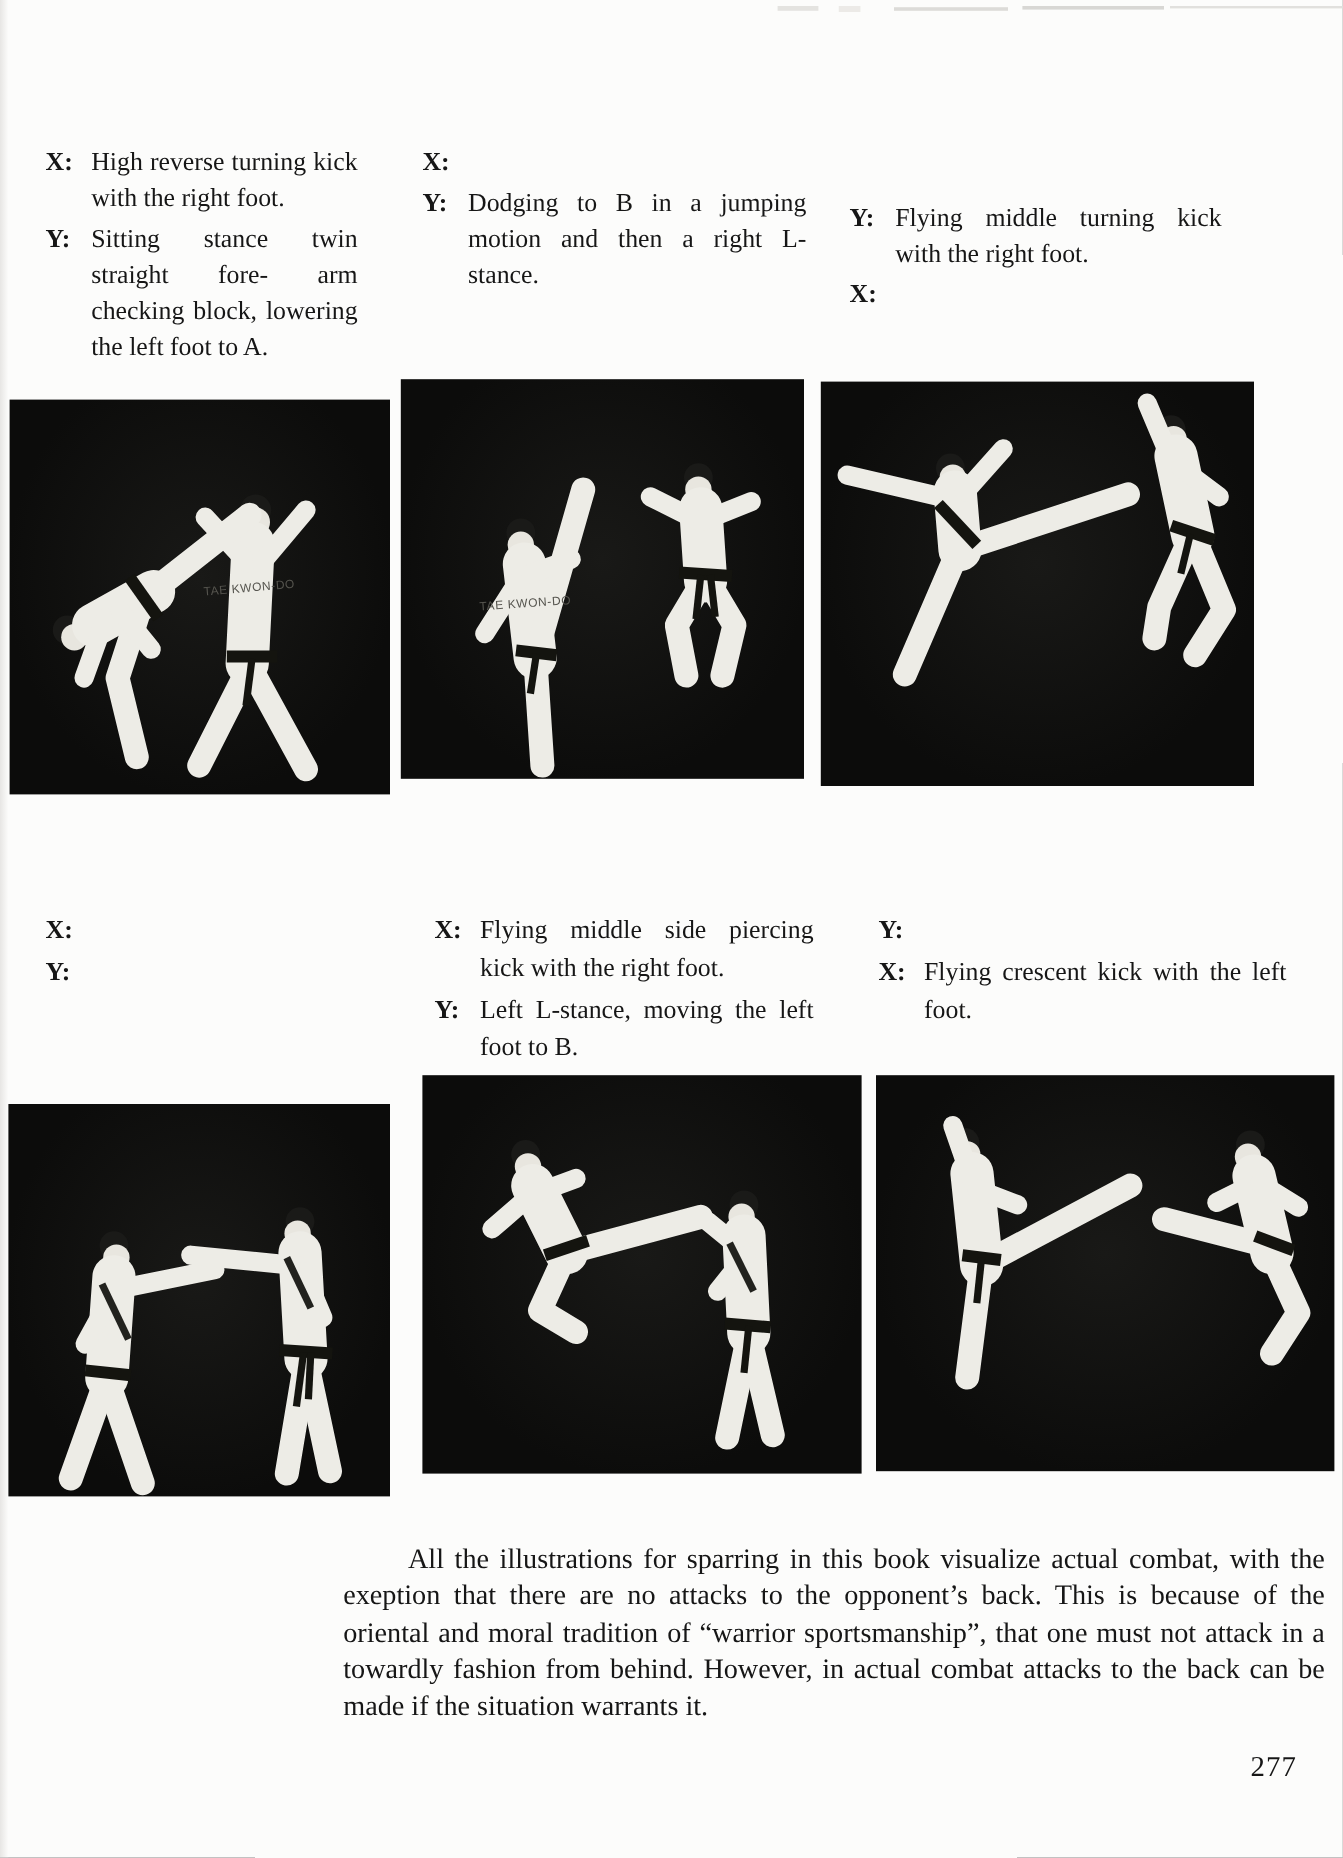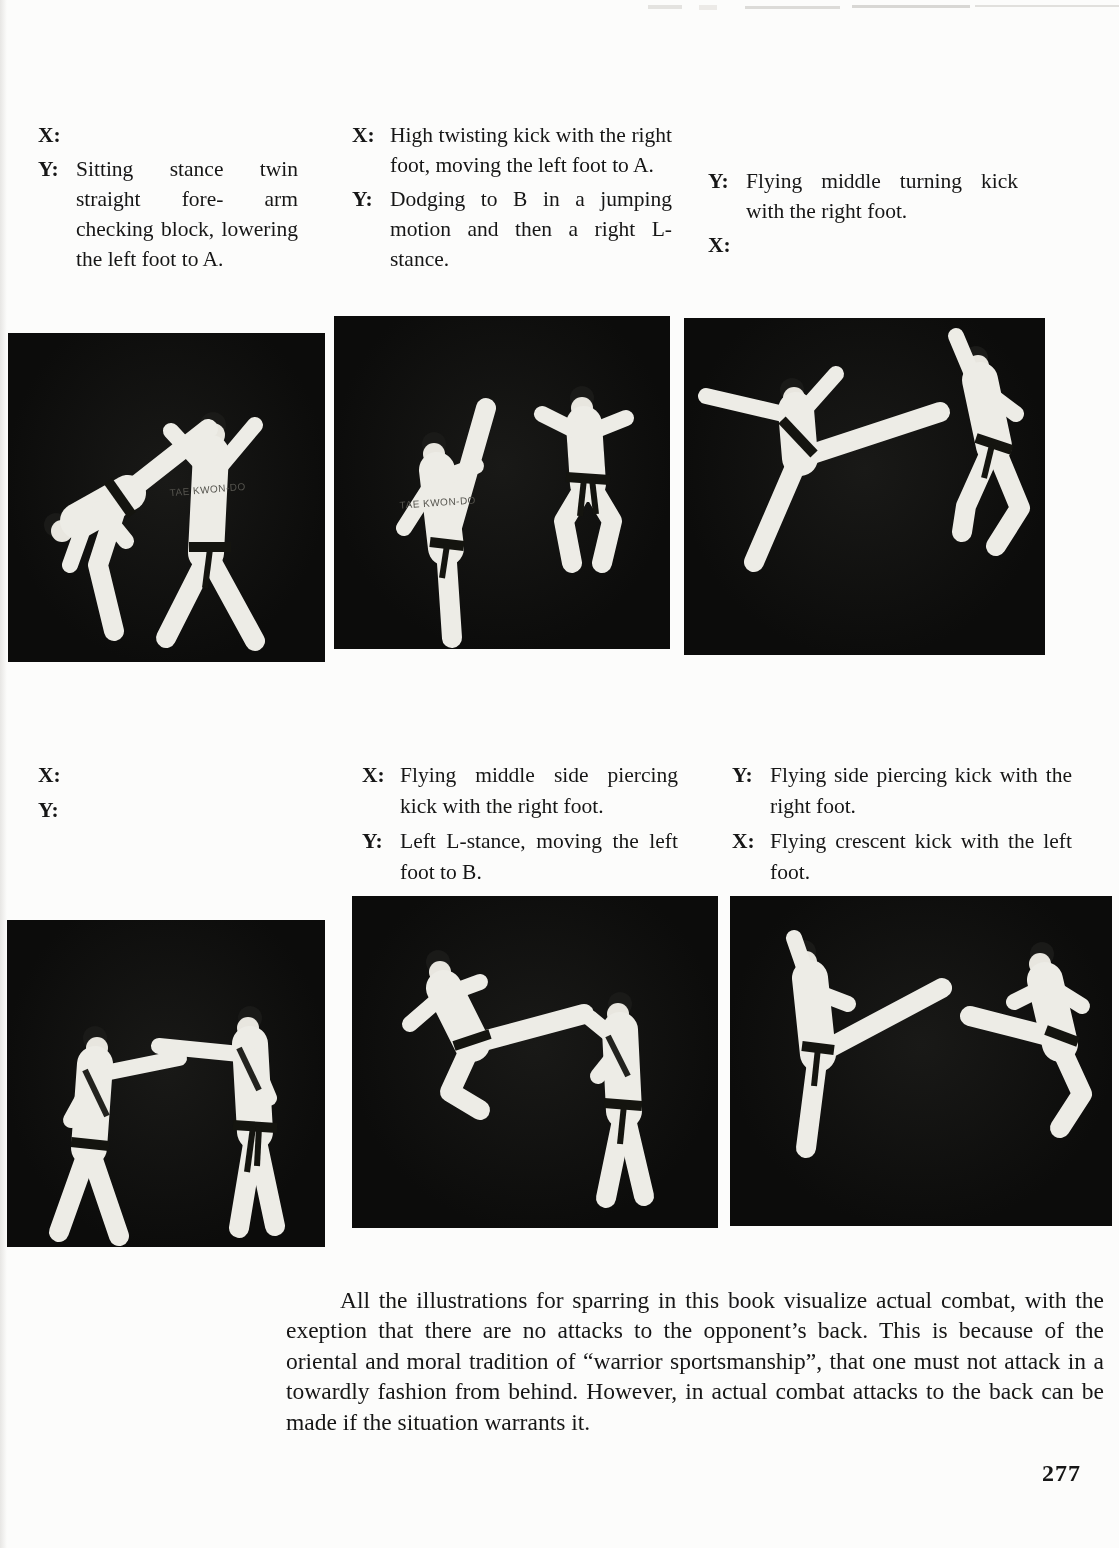"High reverse turning kick with" span.txt { html: none -> <span>High reverse turning kick with the right foot.</span> }
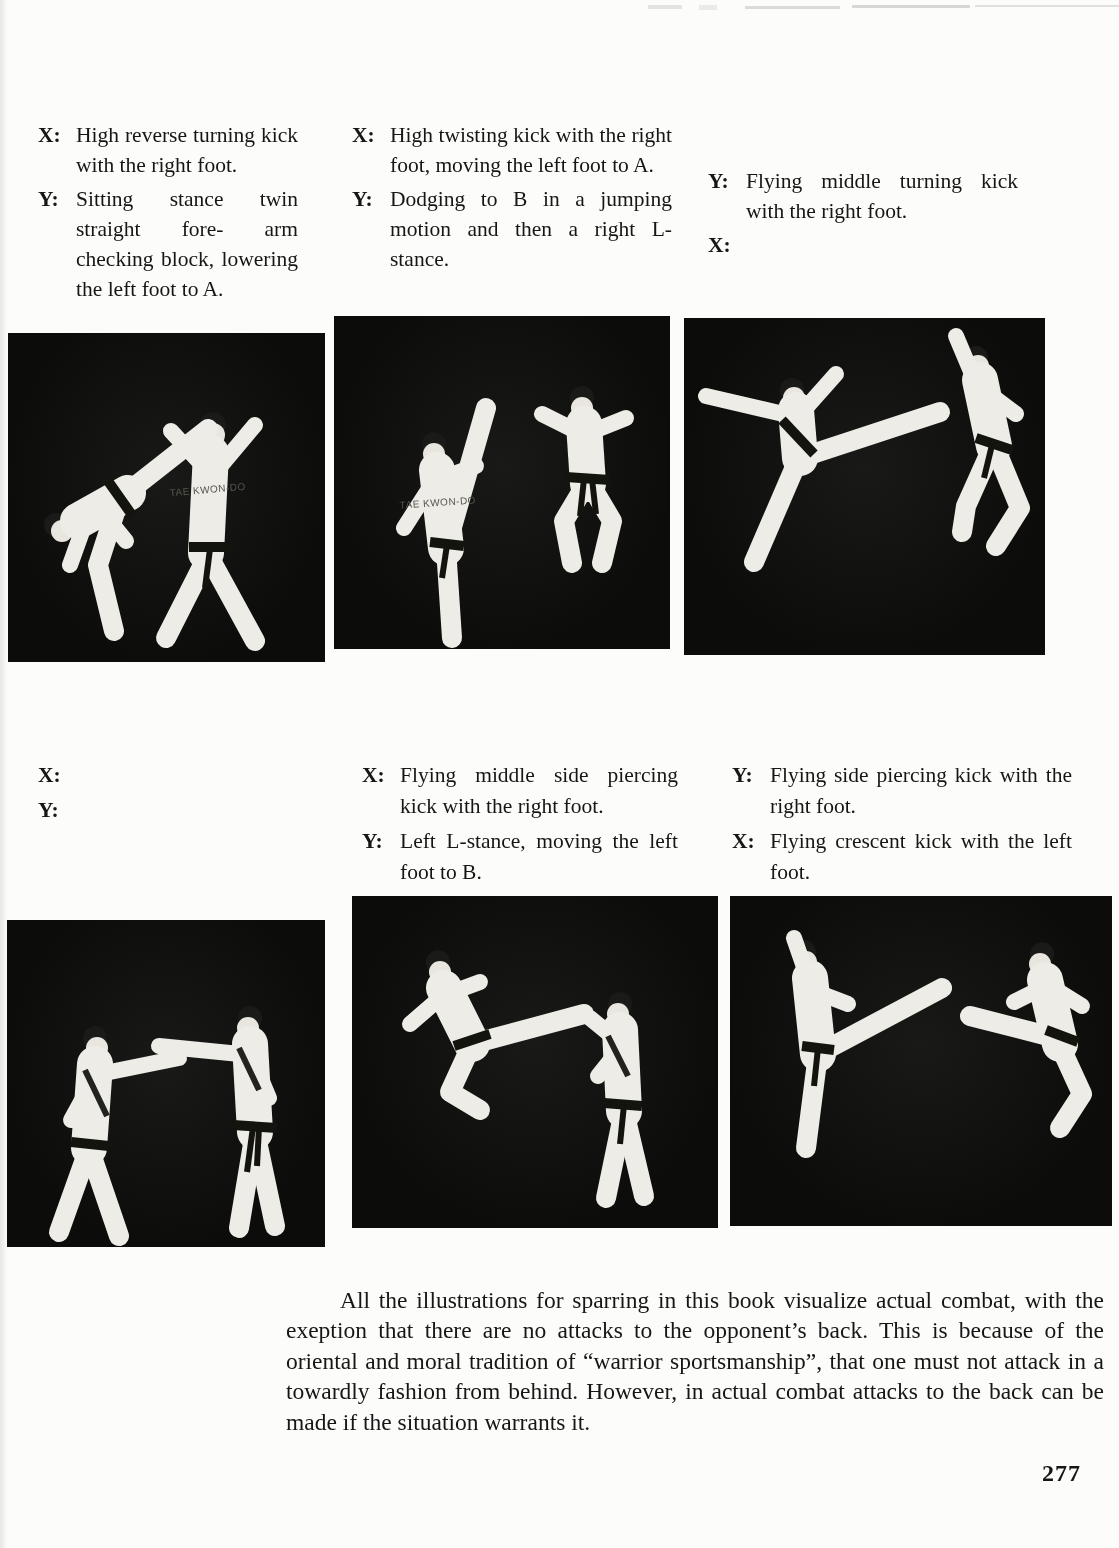"High twisting kick with the" span.txt { html: <span>High twisting kick with the right foot, moving the left foot to A.</span> -> none }
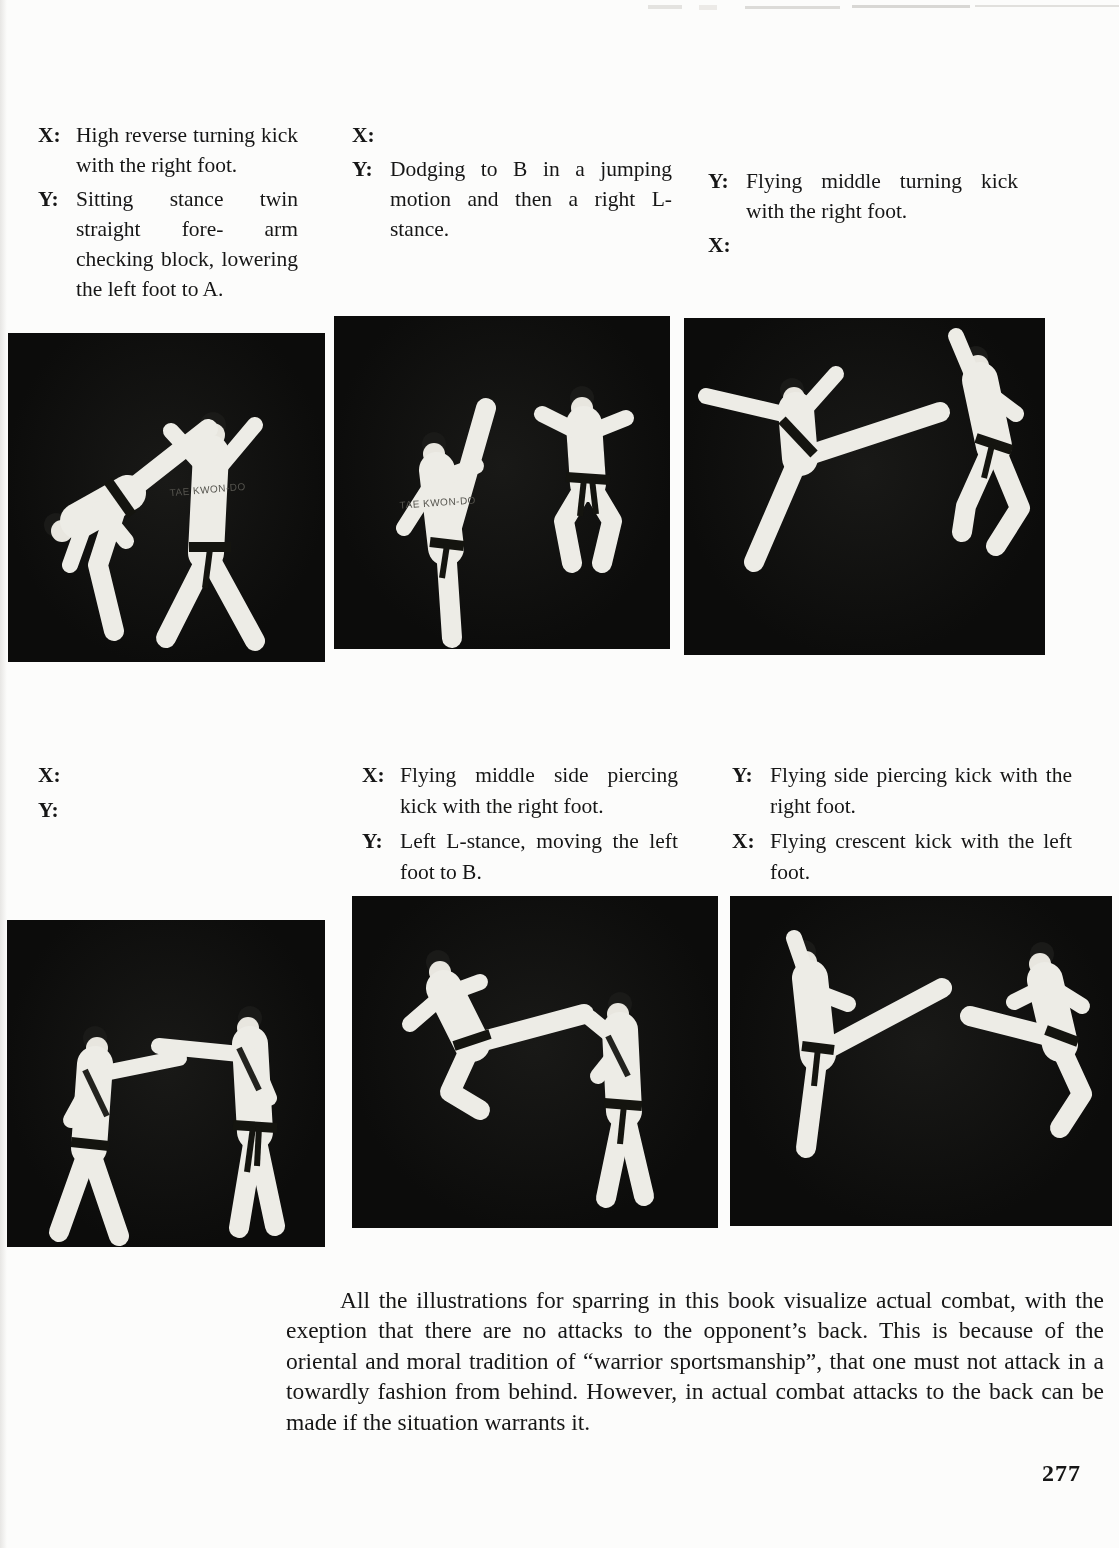"Flying side piercing kick with" span.txt { html: <span>Flying side piercing kick with the right foot.</span> -> none }
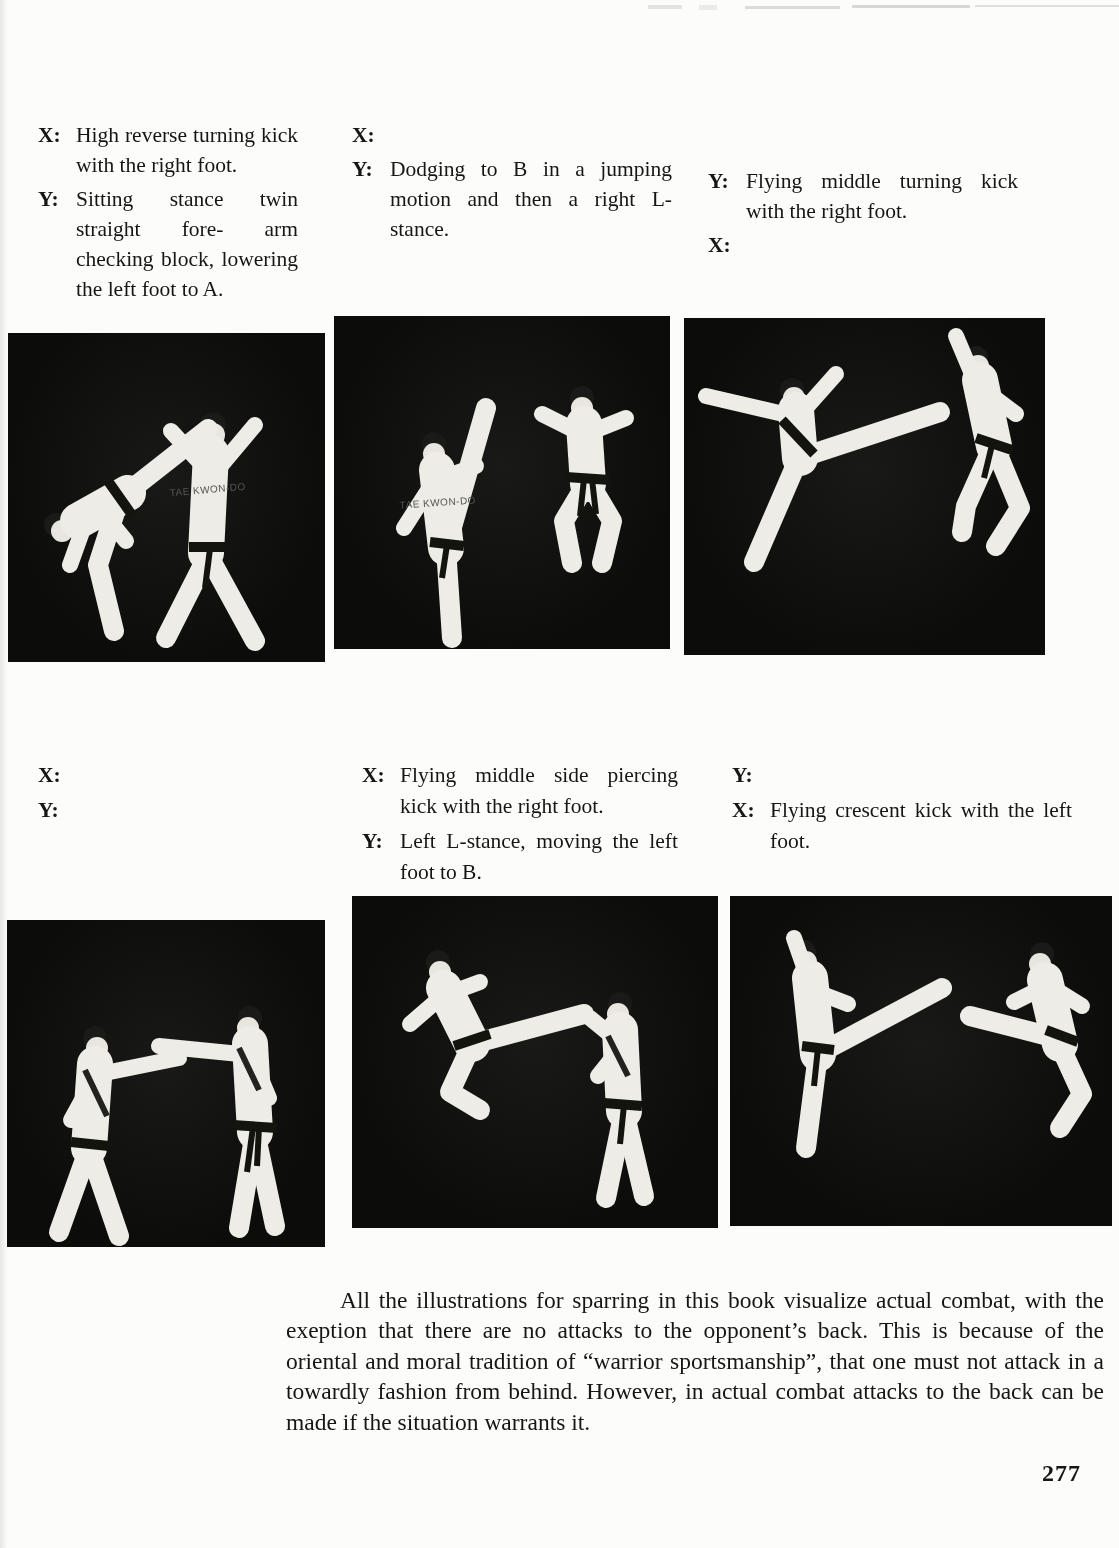"277" .pagenum { font-weight: bold -> normal }
